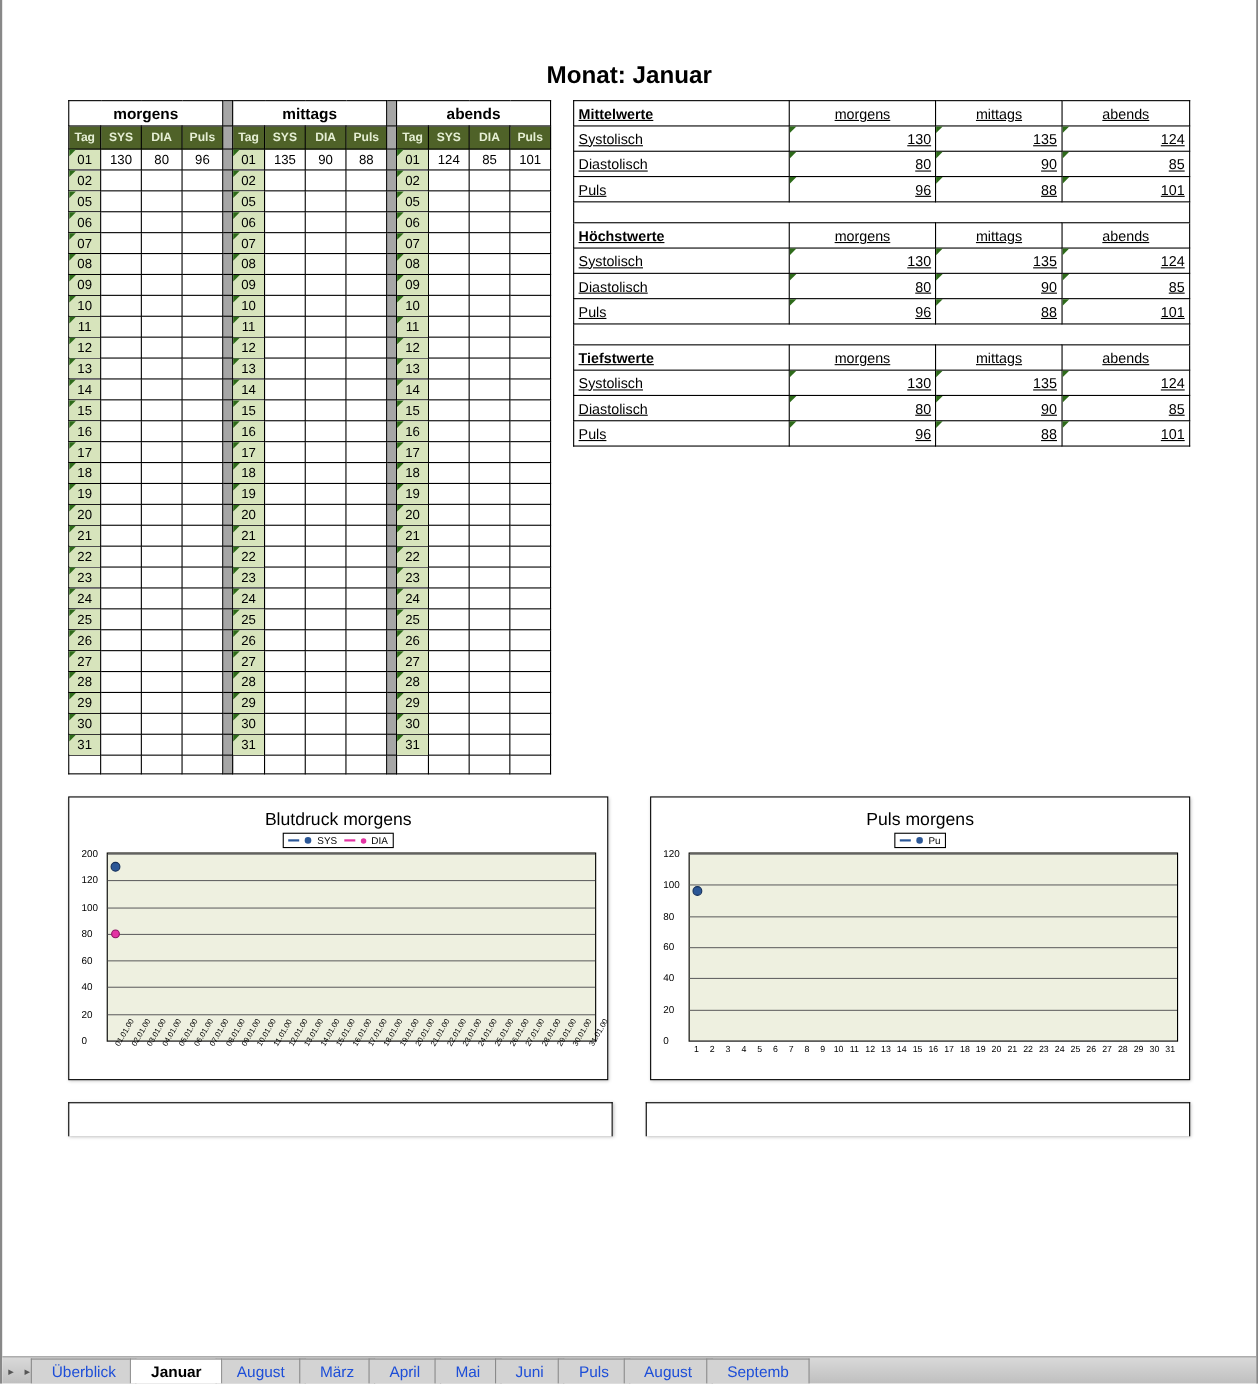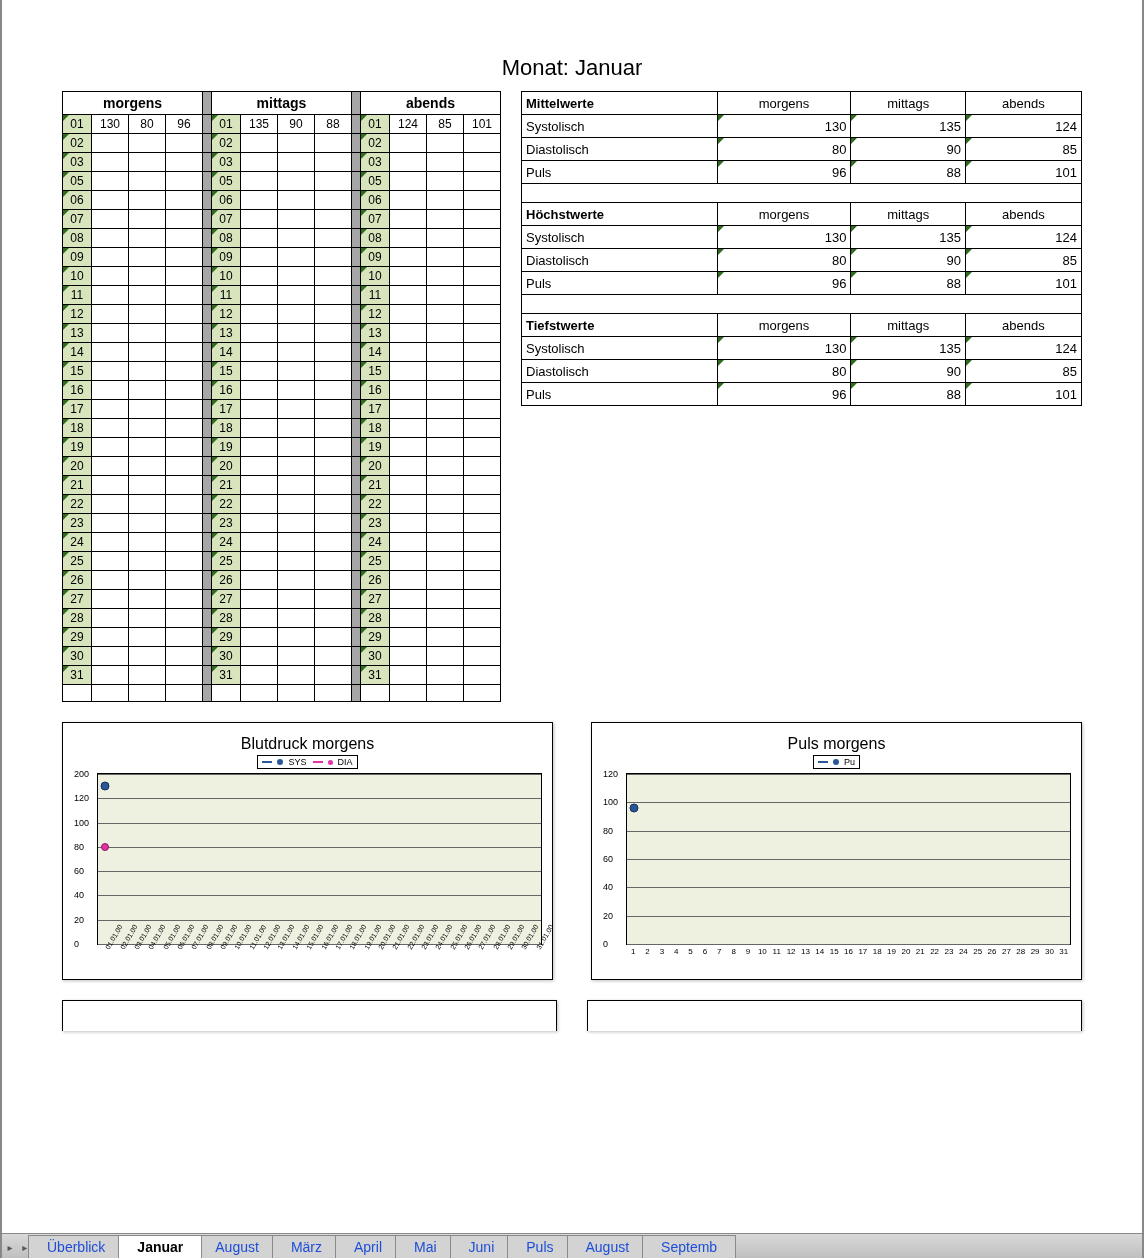"Monat: Januar" h1 { font-weight: normal -> bold }
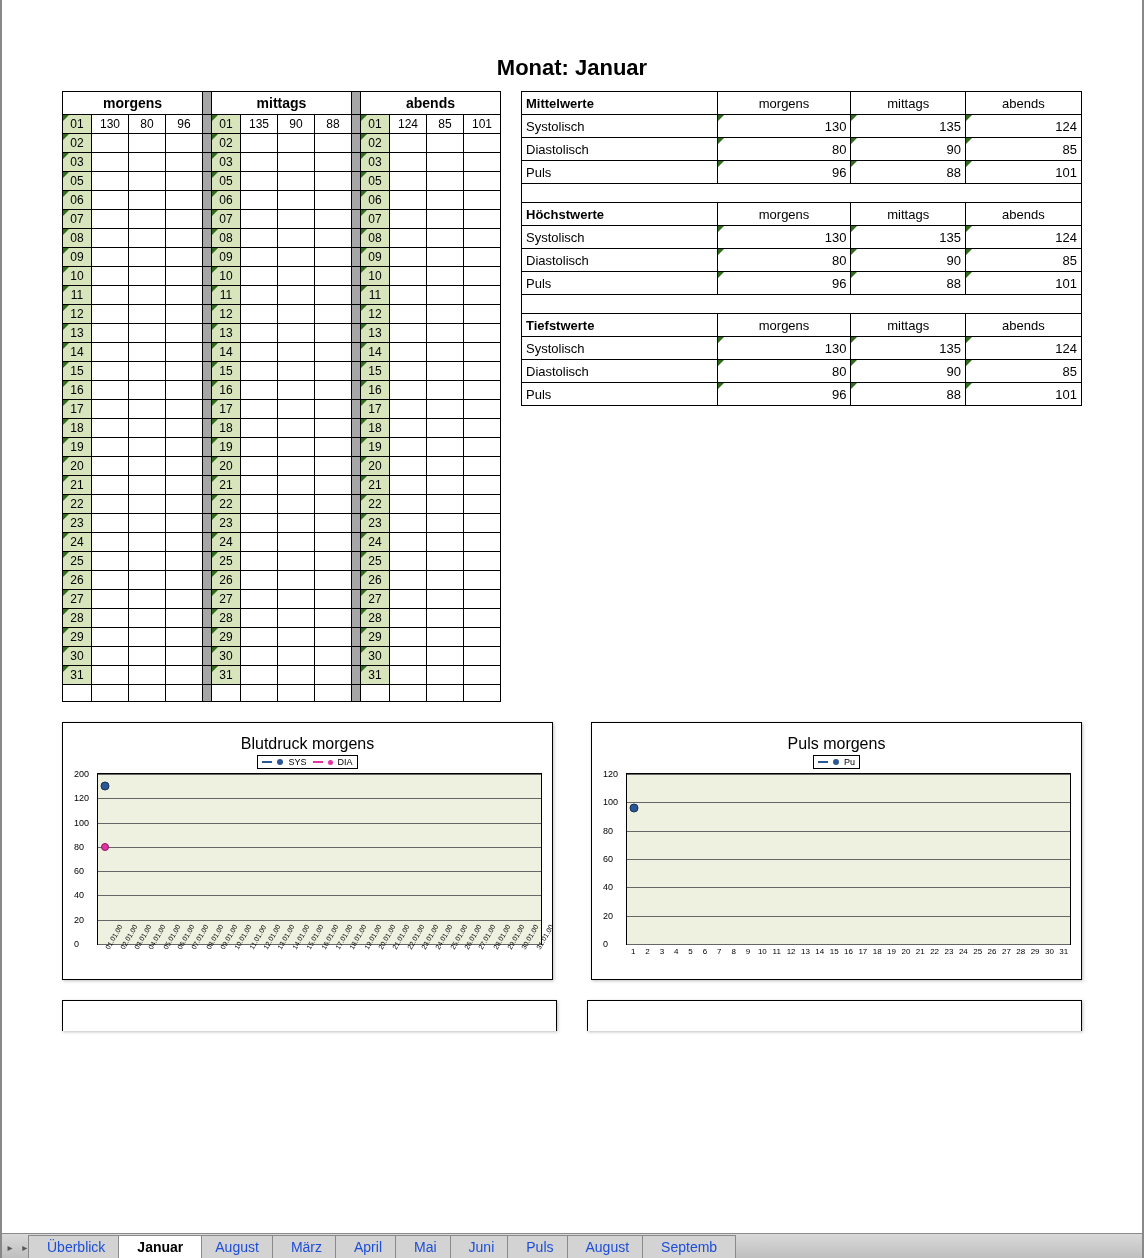"Mittelwerte" .stats-col { text-decoration: none -> underline }
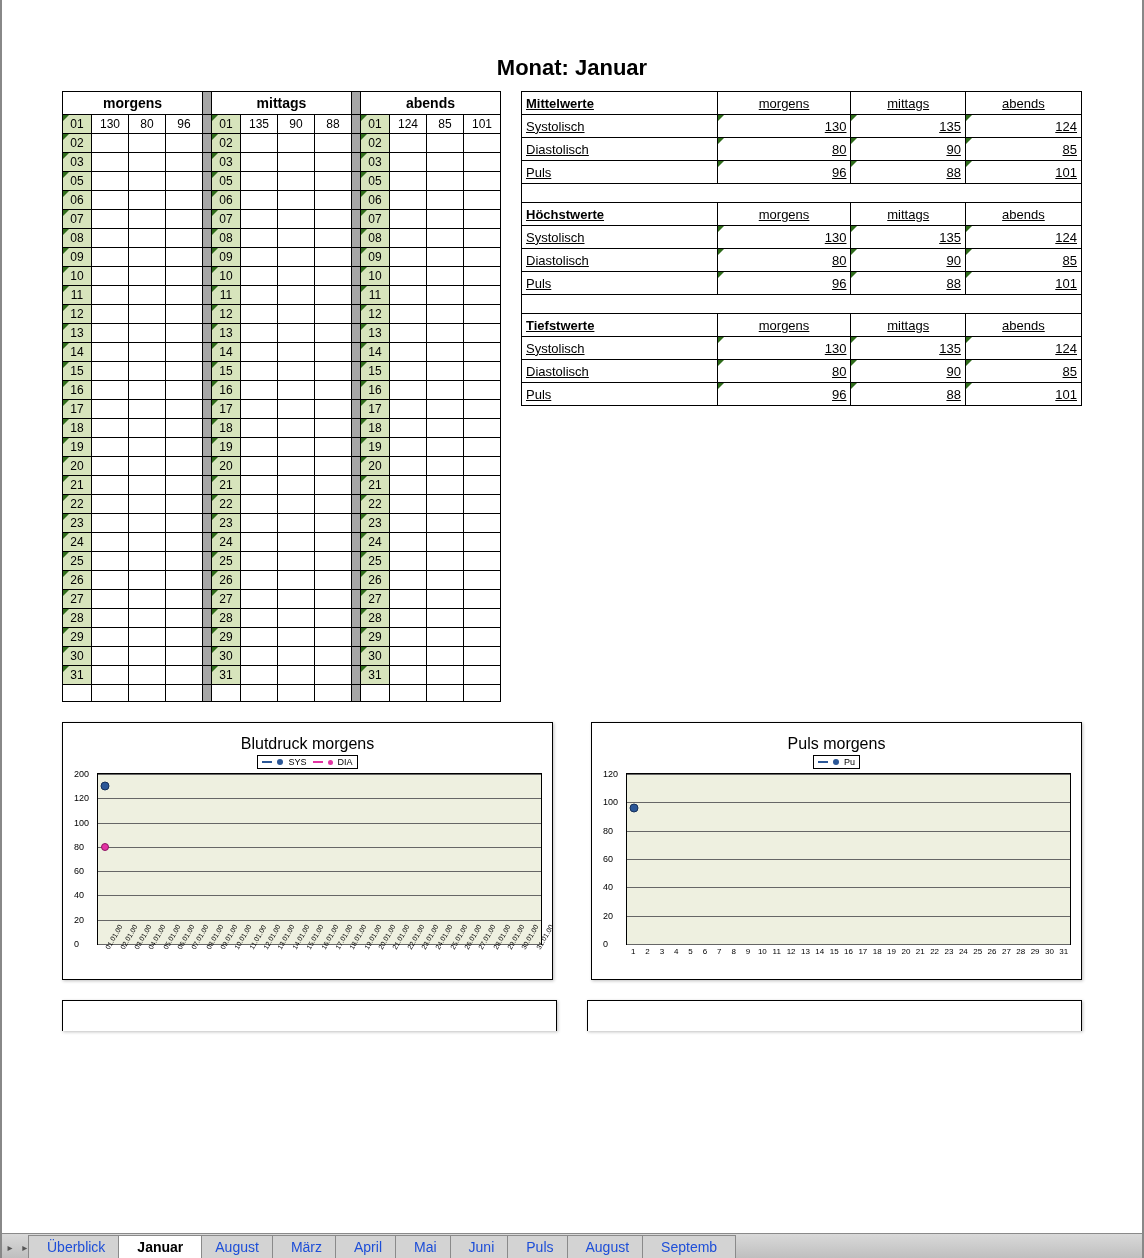"Tag" tr { html: none -> <tr> <th>Tag</th> <th>SYS</th> <th>DIA</th> <th>Puls</th> <th></th> <th>Tag</th> <th>SYS</th> <th>DIA</th> <th>Puls</th> <th></th> <th>Tag</th> <th>SYS</th> <th>DIA</th> <th>Puls</th> </tr> }
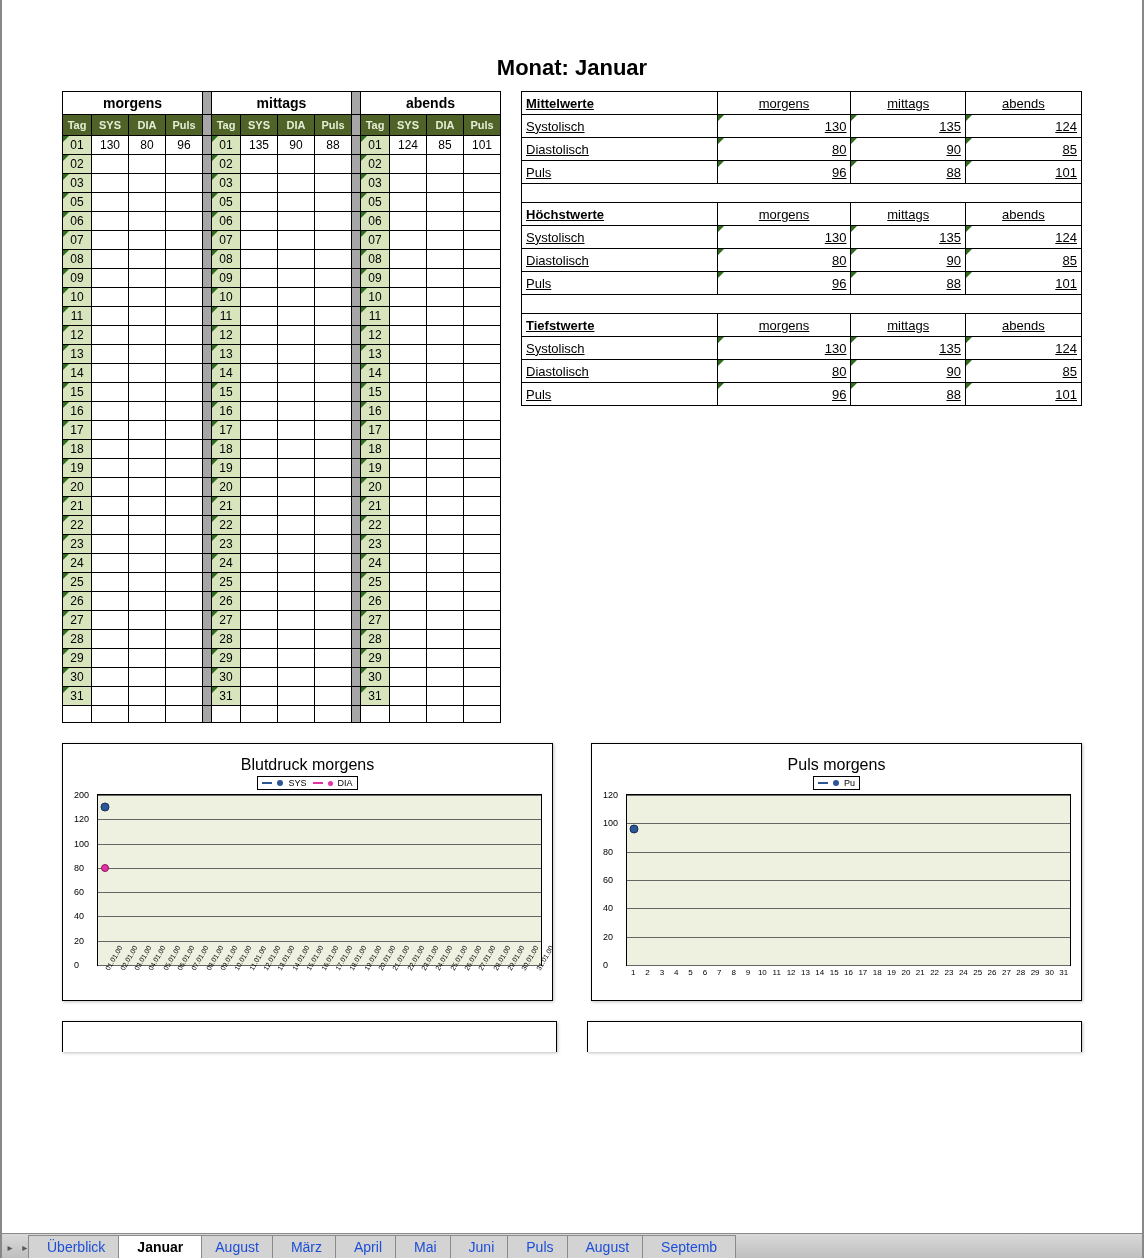"03" tr { html: <tr> <td>03</td> <td></td> <td></td> <td></td> <td></td> <td>03</td> <td></td> <td></td> <td></td> <td></td> <td>03</td> <td></td> <td></td> <td></td> </tr> -> none }
